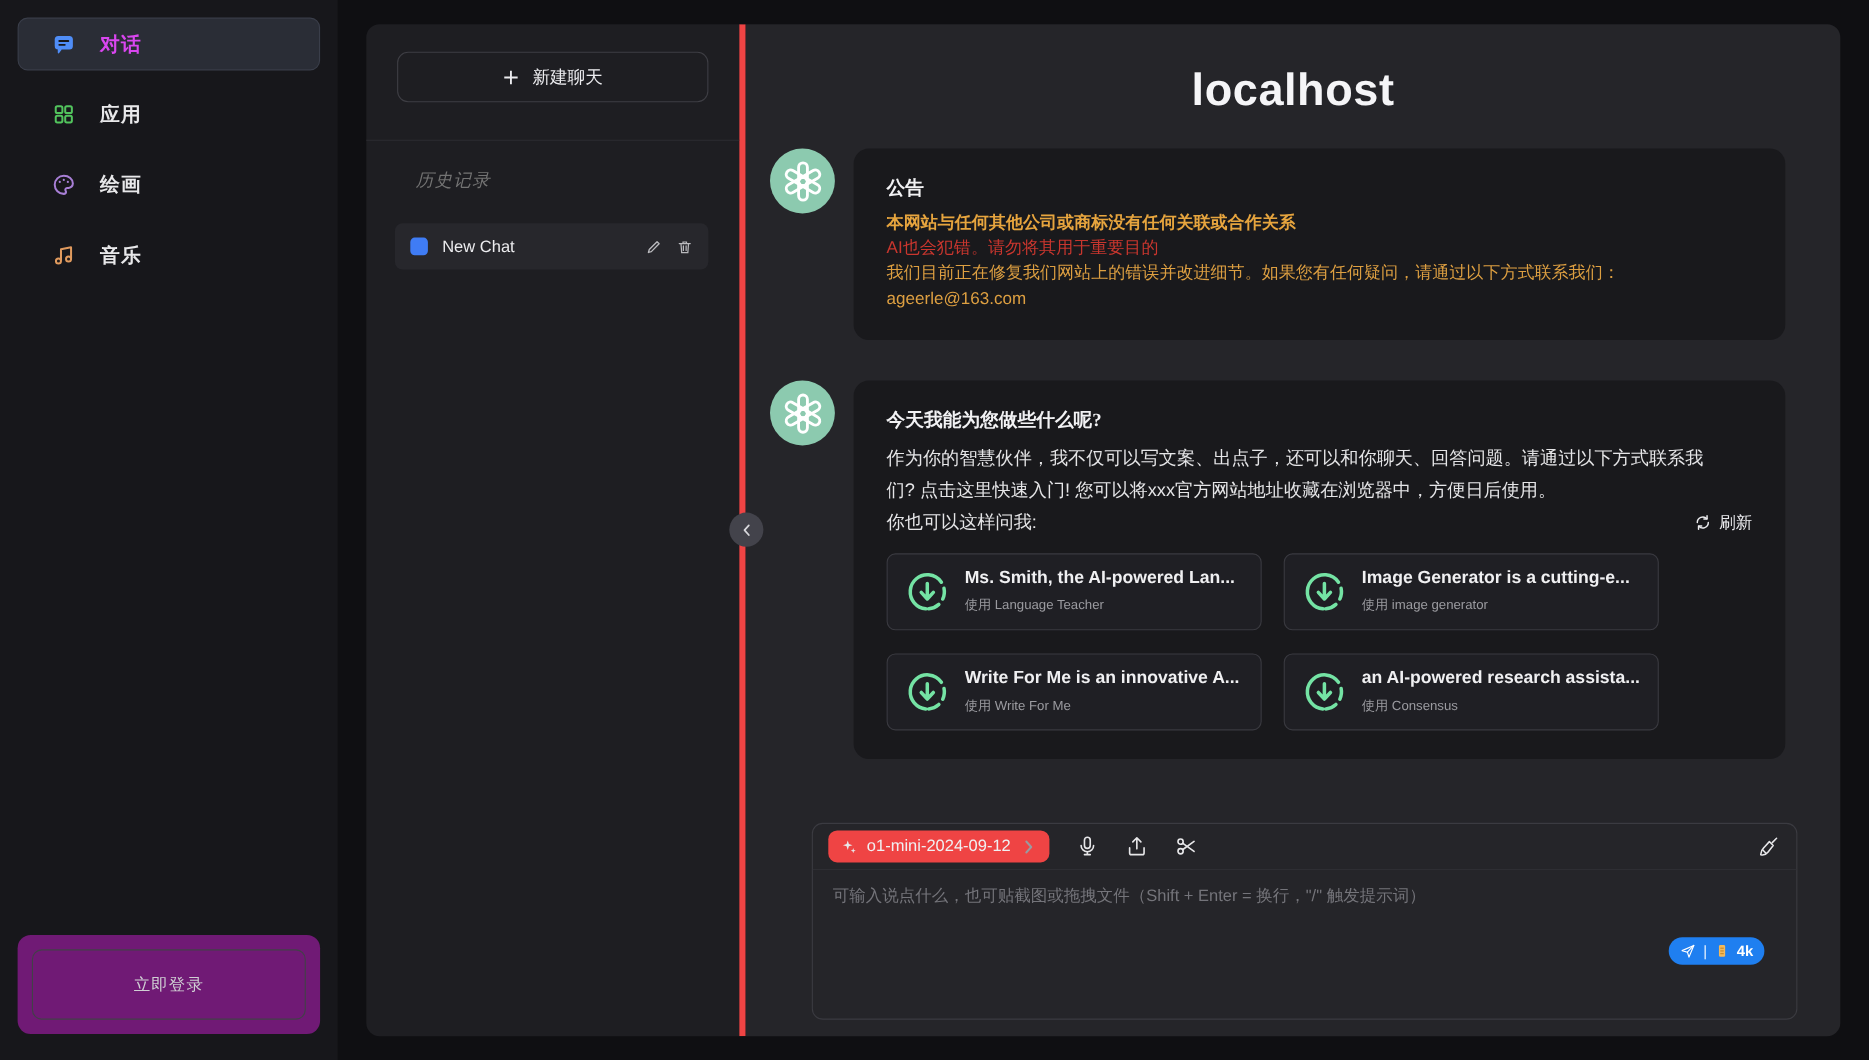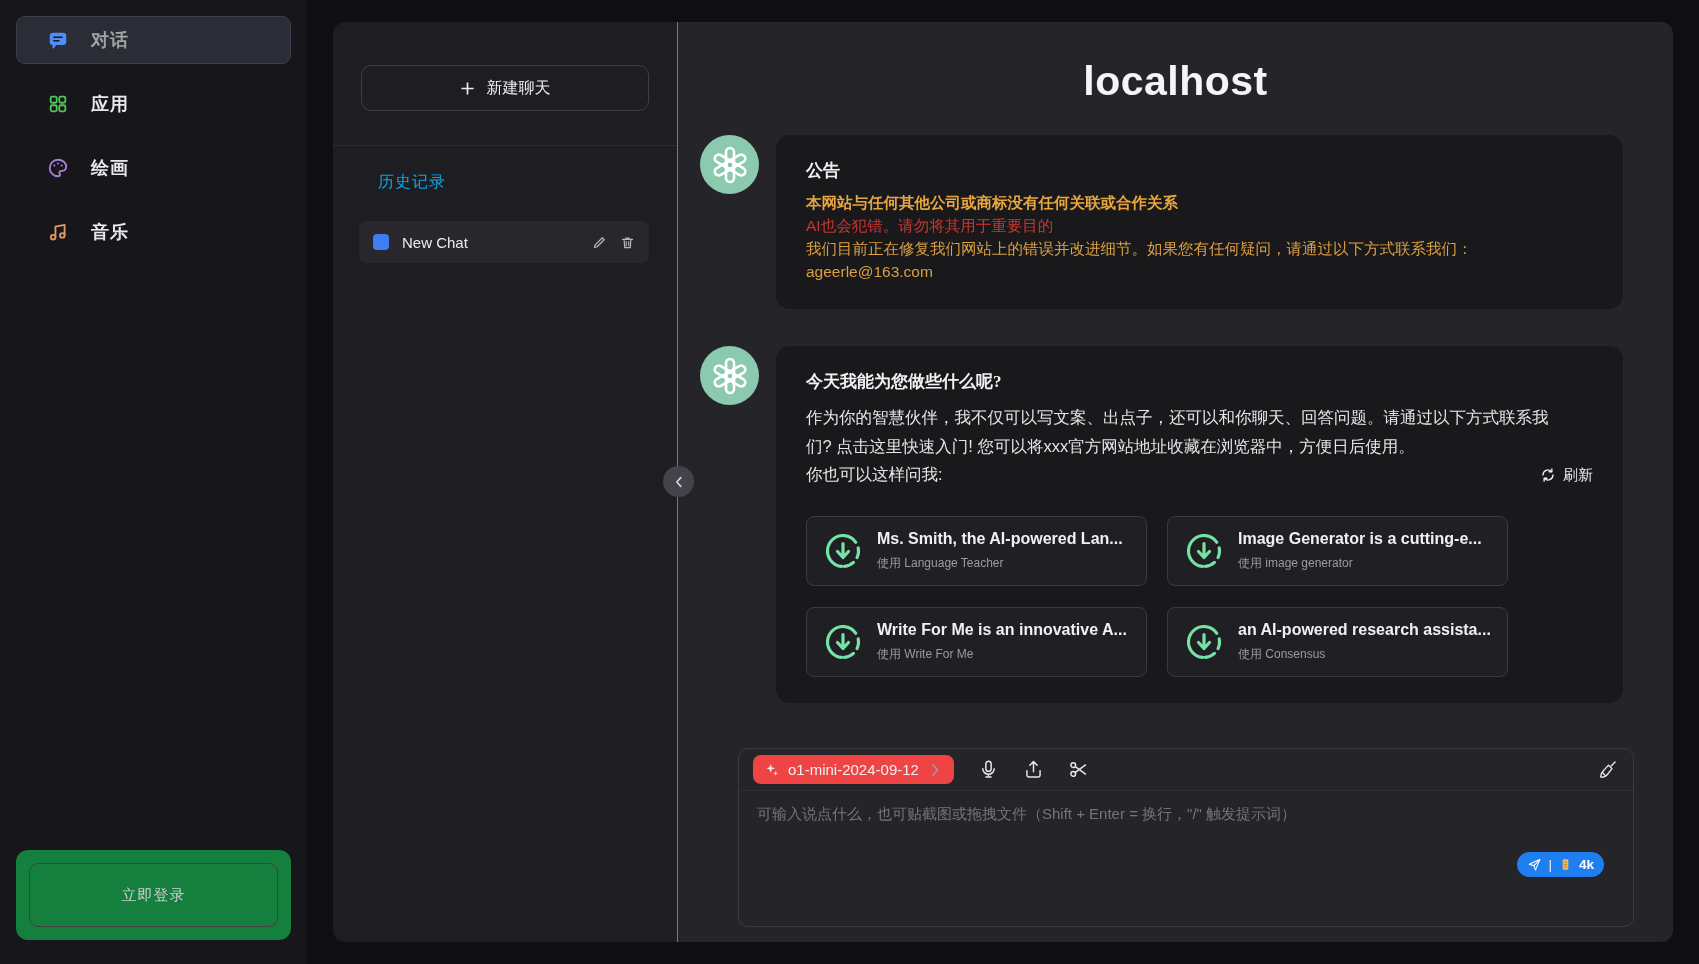"对话" .nav-item.active .nav-label { color: #a3a3a3 -> #d946ef }
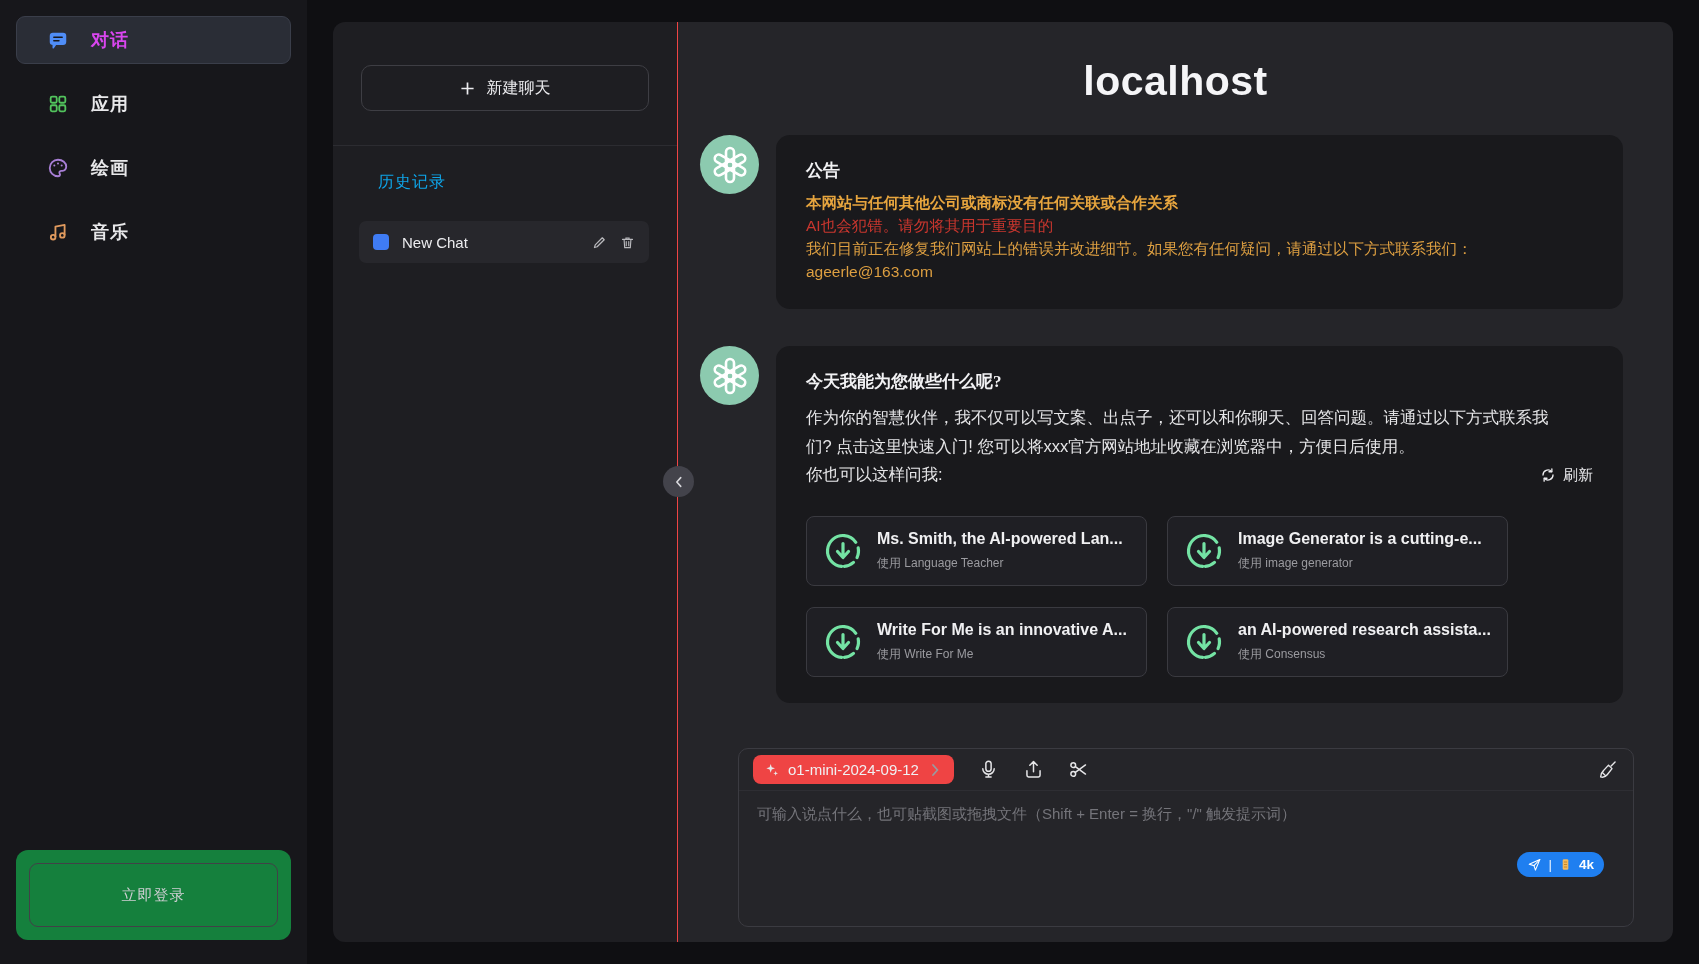"新建聊天" .chatlist { border-right: 1px solid #ef4444 -> 6px solid #ef4444; padding-top: 43px -> 25px }
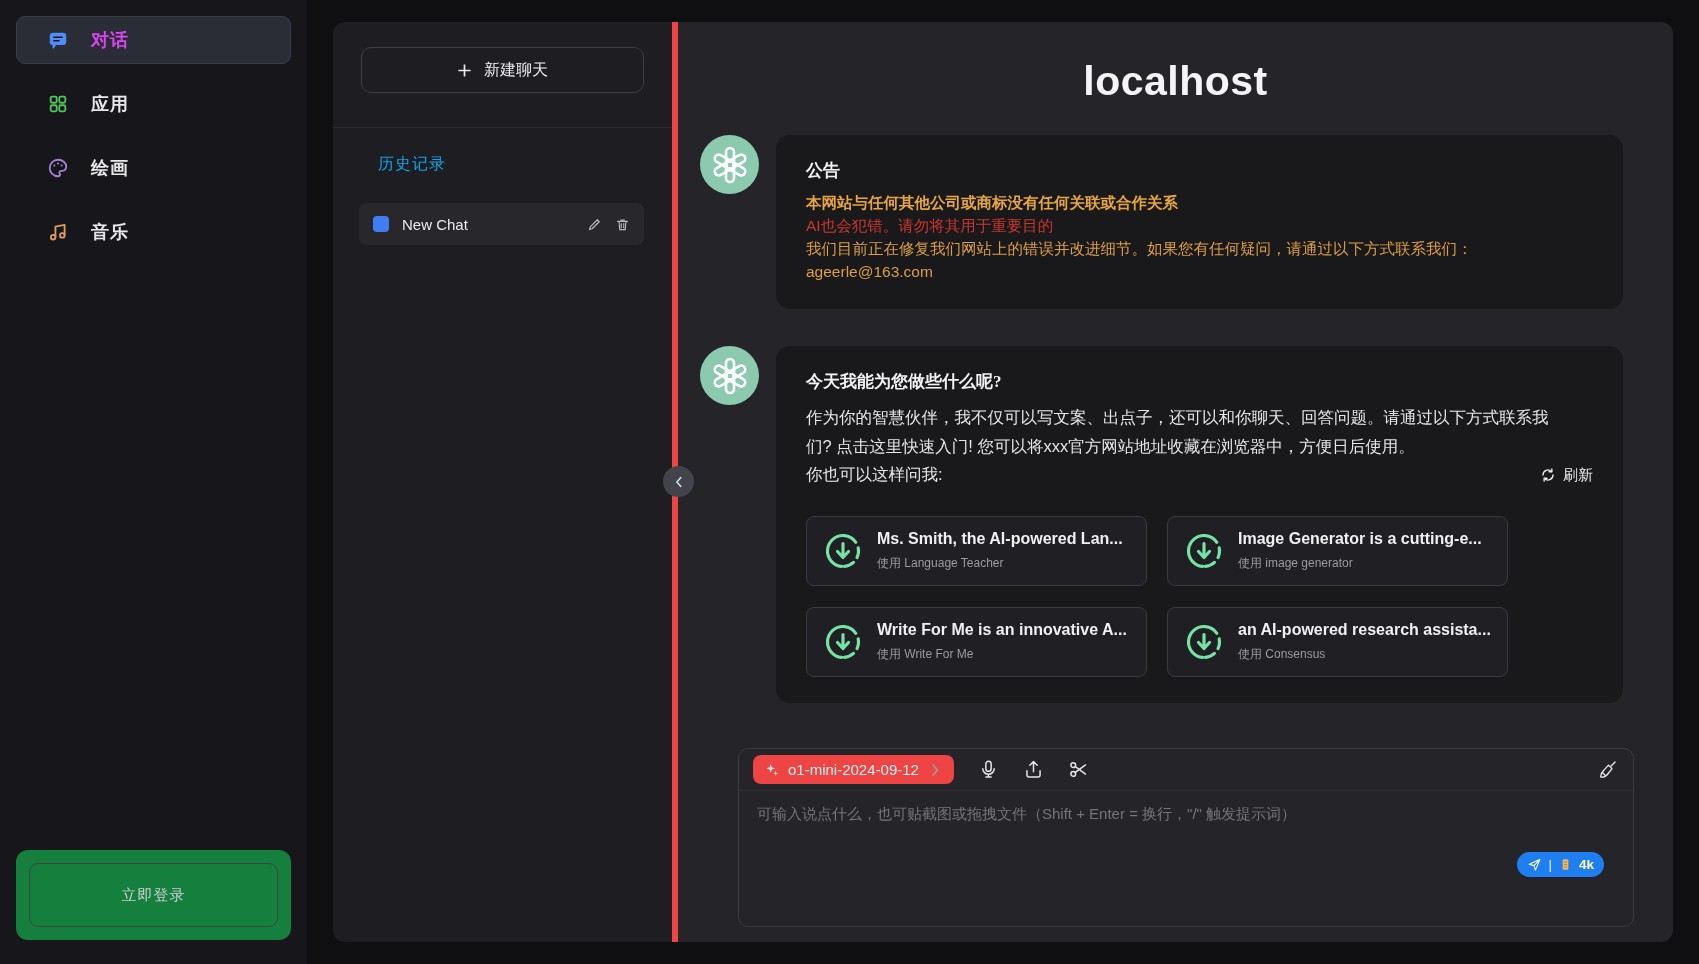"历史记录" .history-label { color: #0ea5e9 -> #737373; font-style: none -> italic }
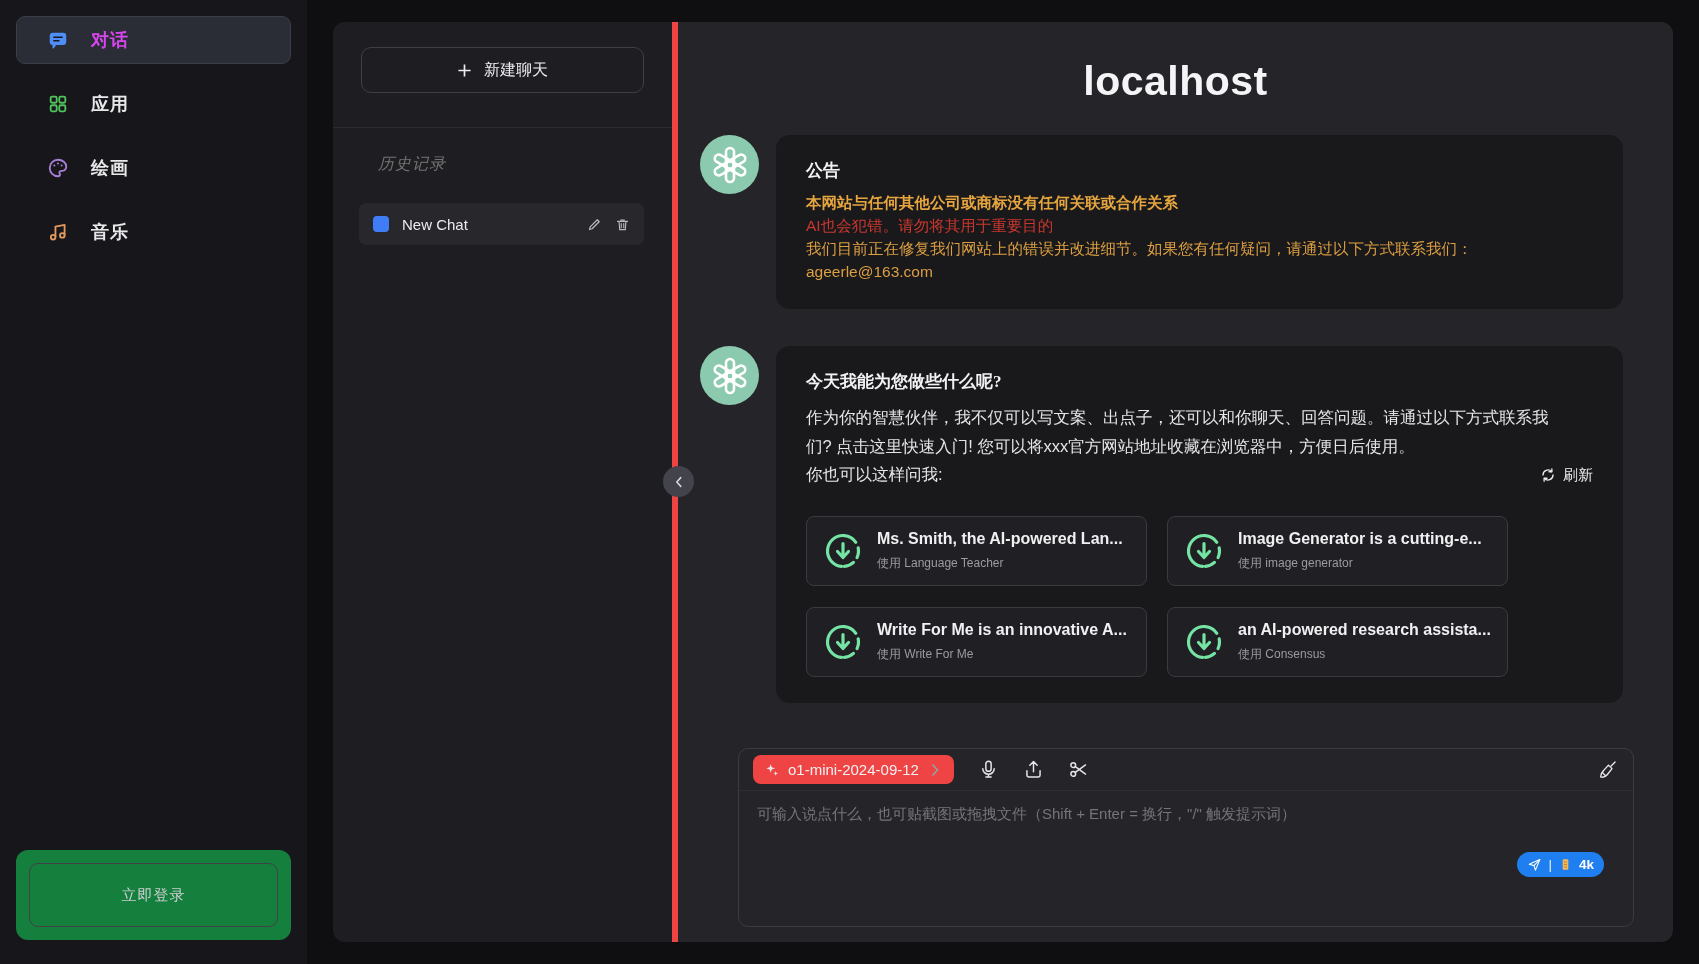"Ms. Smith, the AI-powered Lan..." .sugg-grid { margin-top: 30px -> 17px }
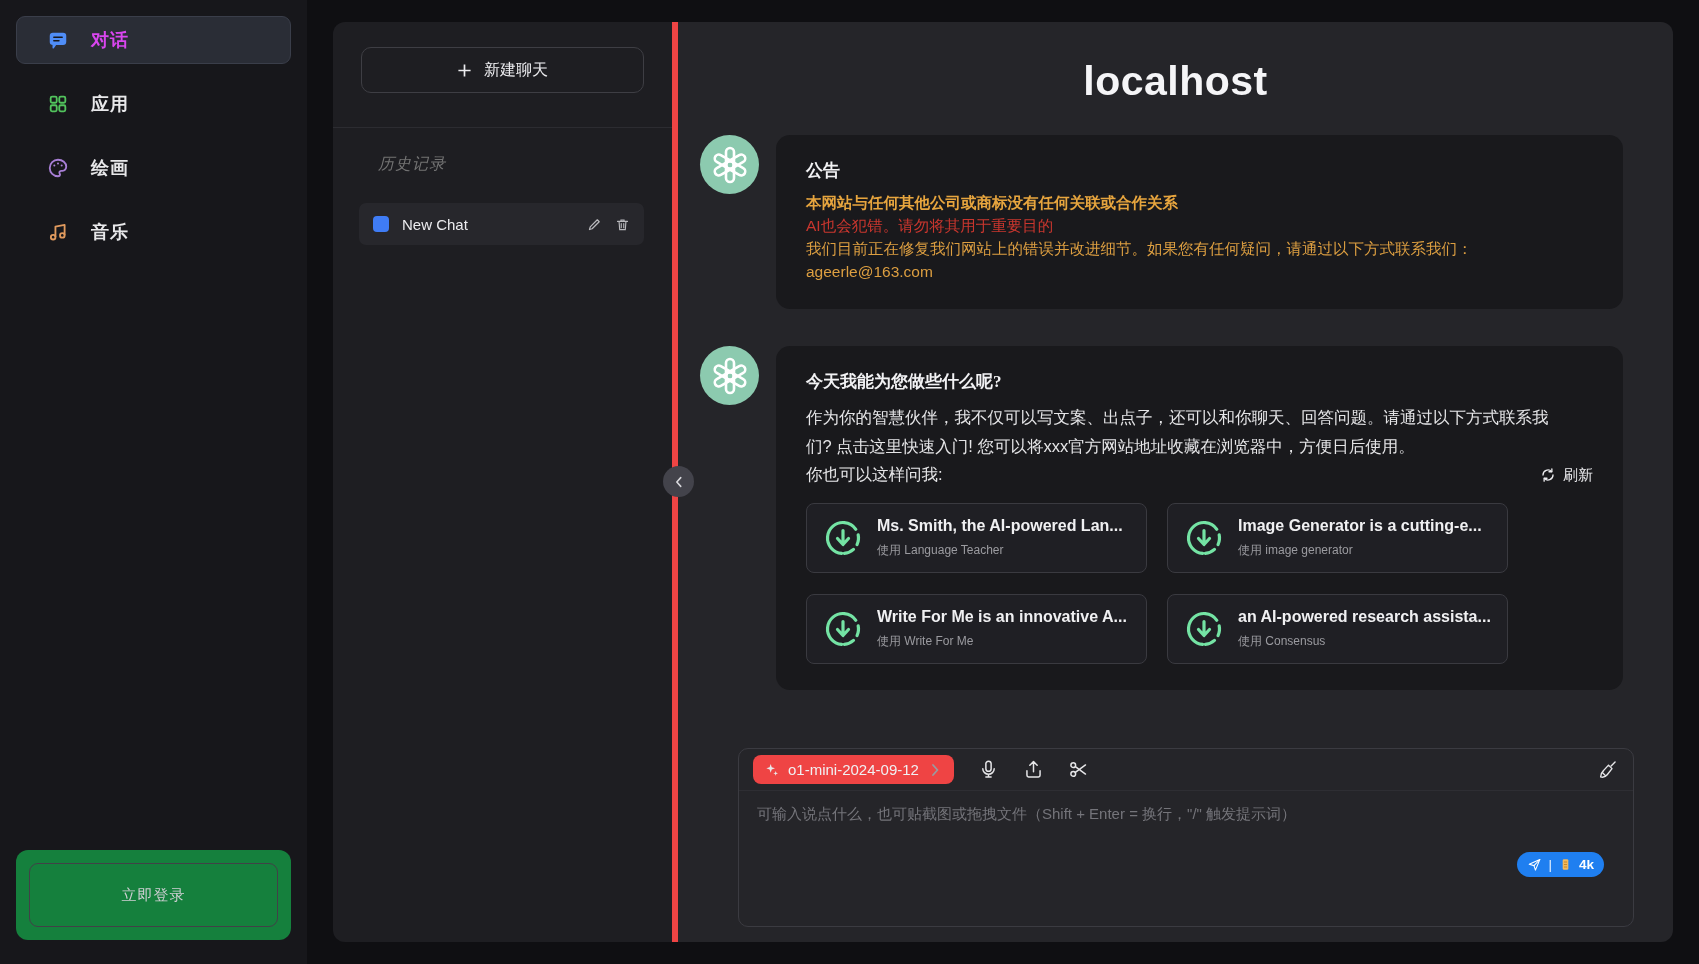"立即登录" .login-card { background: #15803d -> #701a75 }
